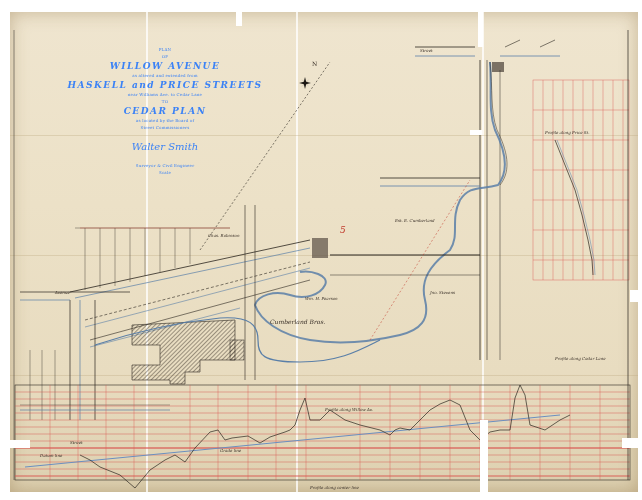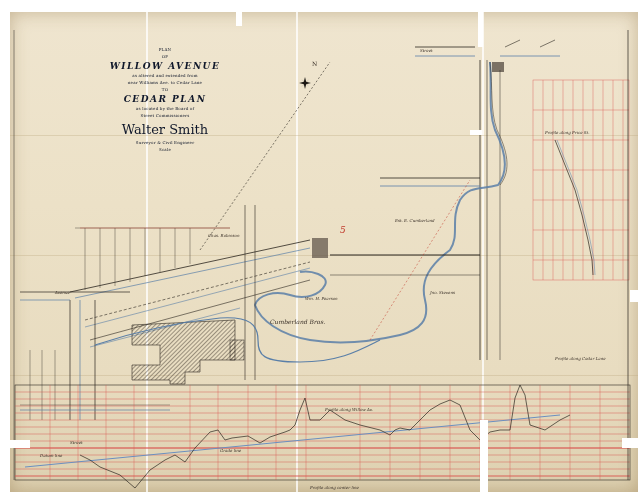"WILLOW AVENUE" .title-block { color: #0f172a -> #3b82f6 }
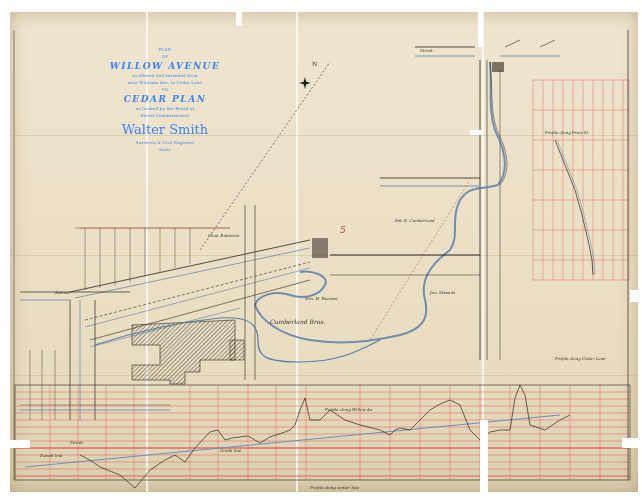"HASKELL and PRICE STREETS" span.t-line { html: none -> <span>HASKELL and PRICE STREETS</span> }
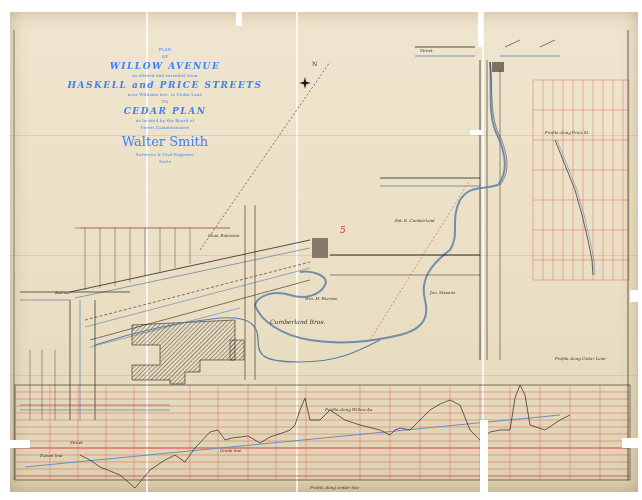"Walter Smith" .t-sig { font-size: 13px -> 10px; font-style: none -> italic; margin: 5px 0 -> 12px 0 }
